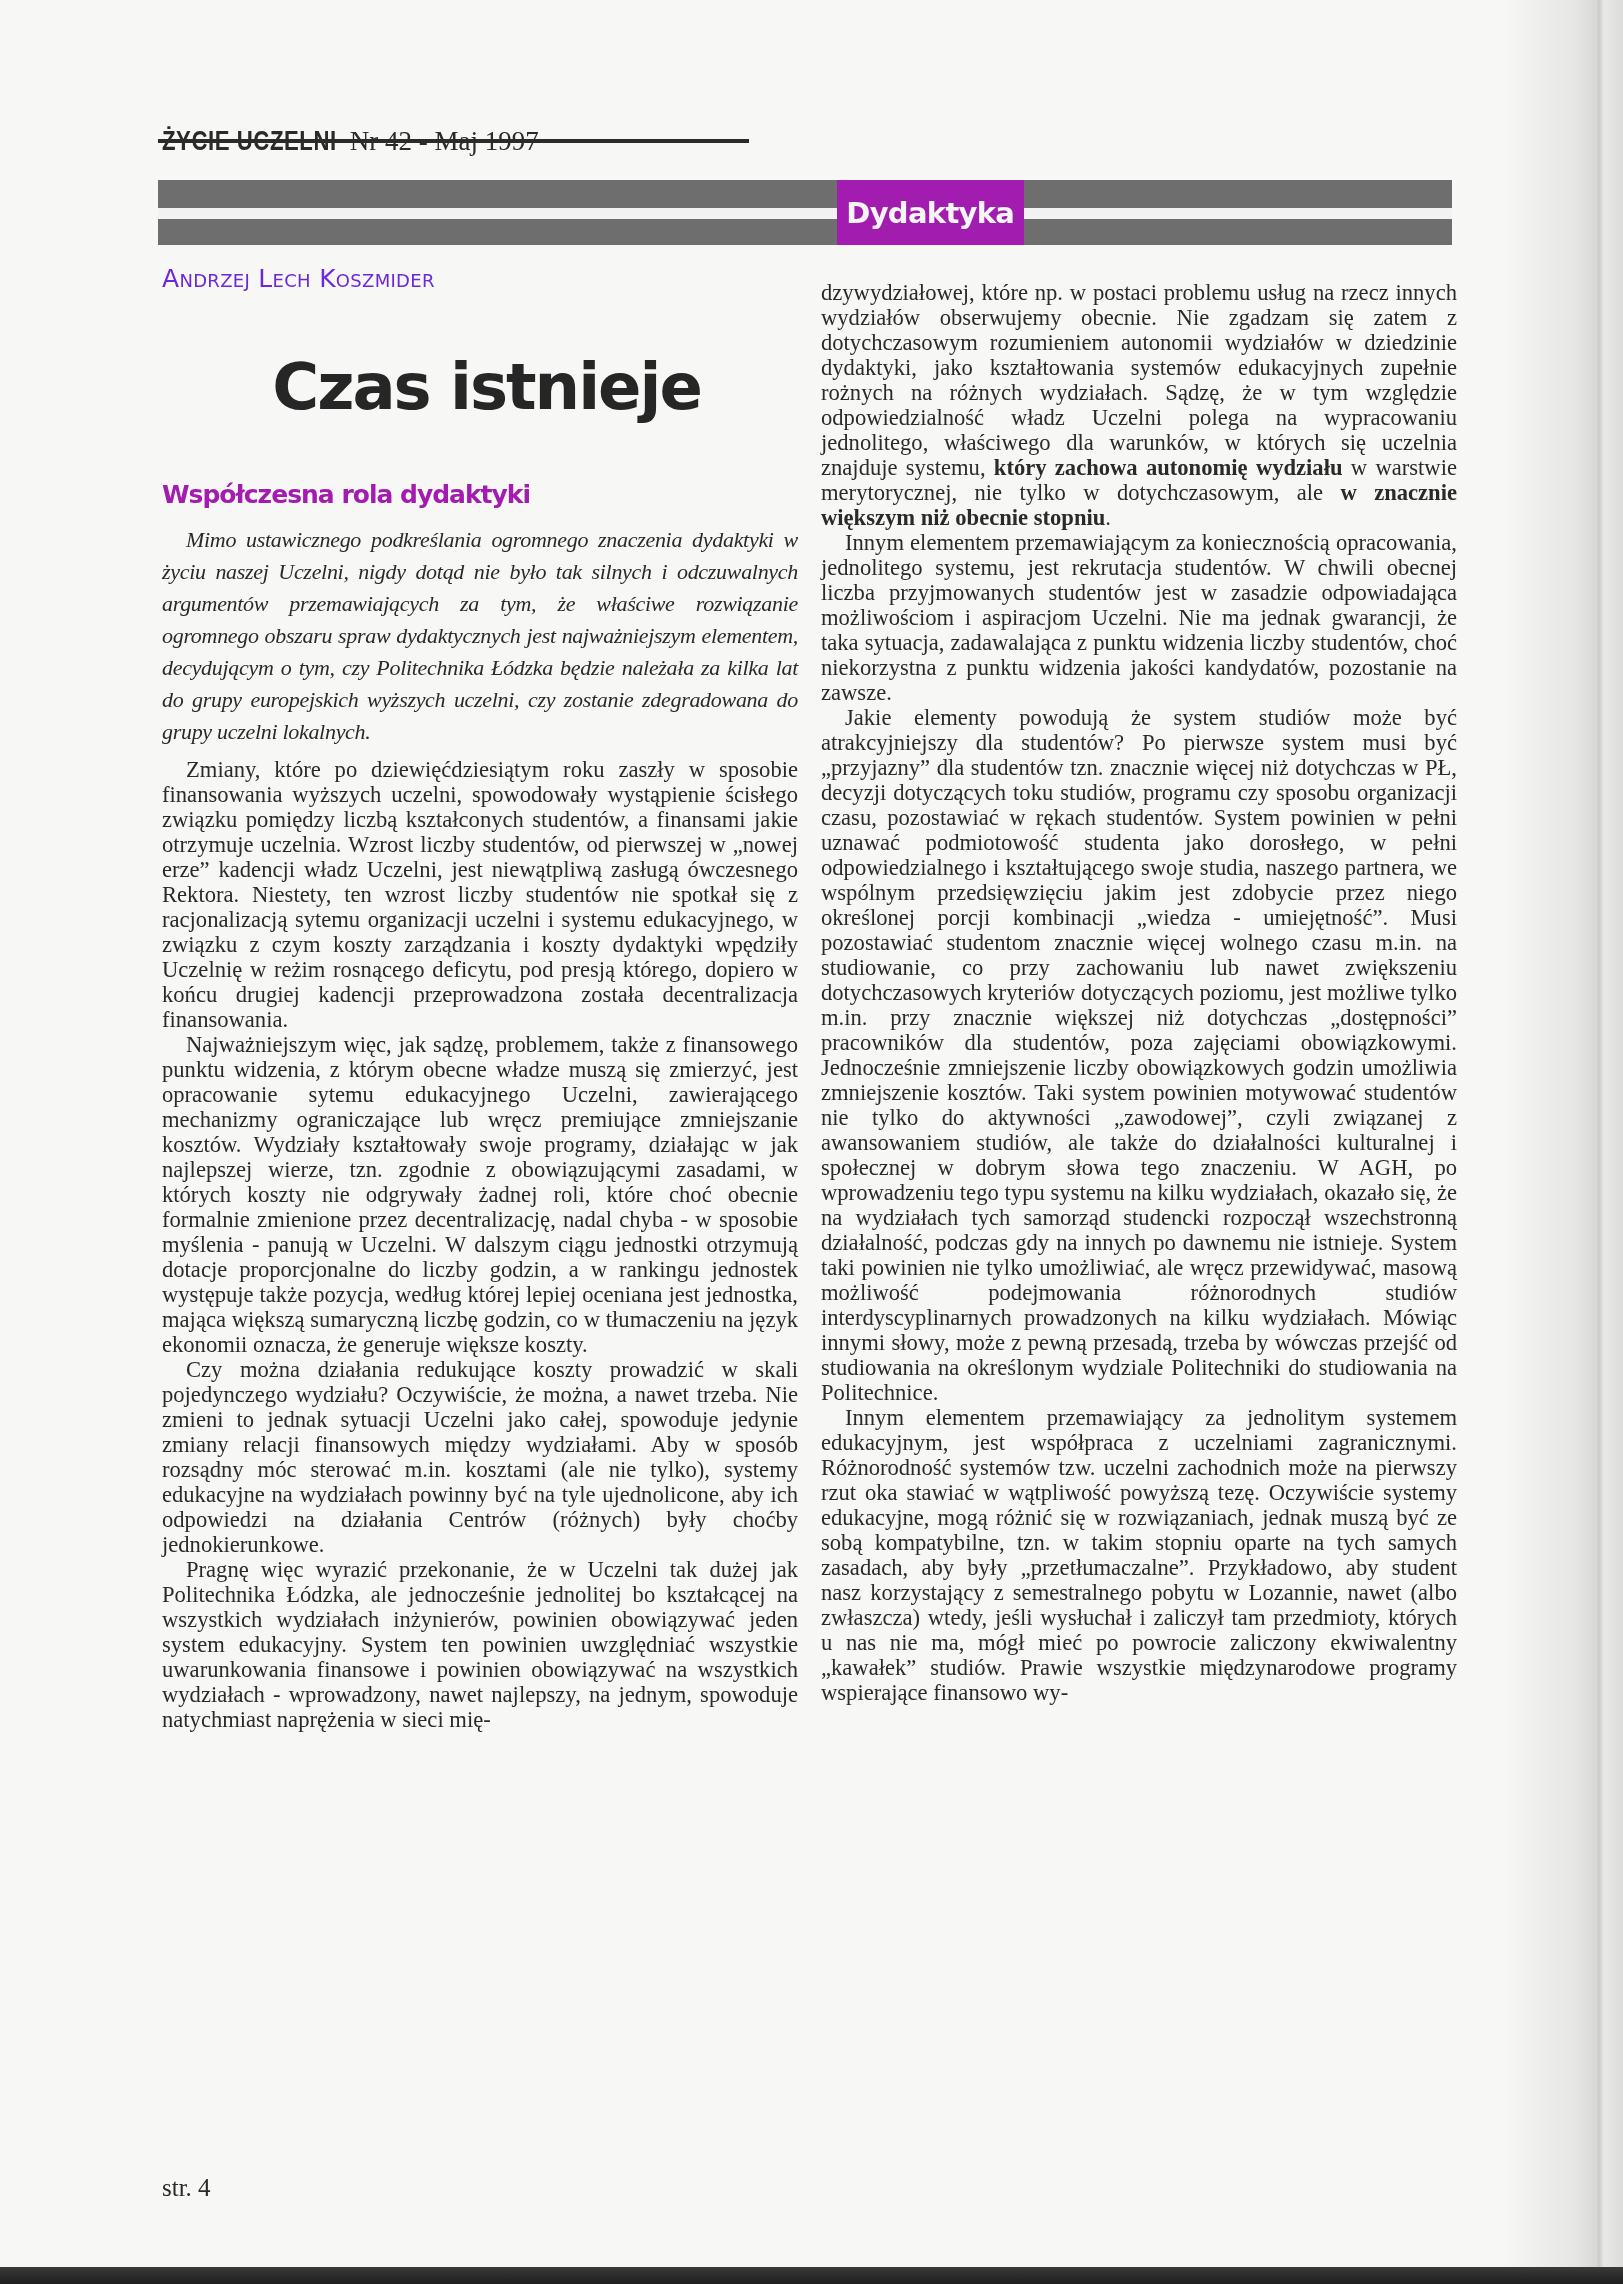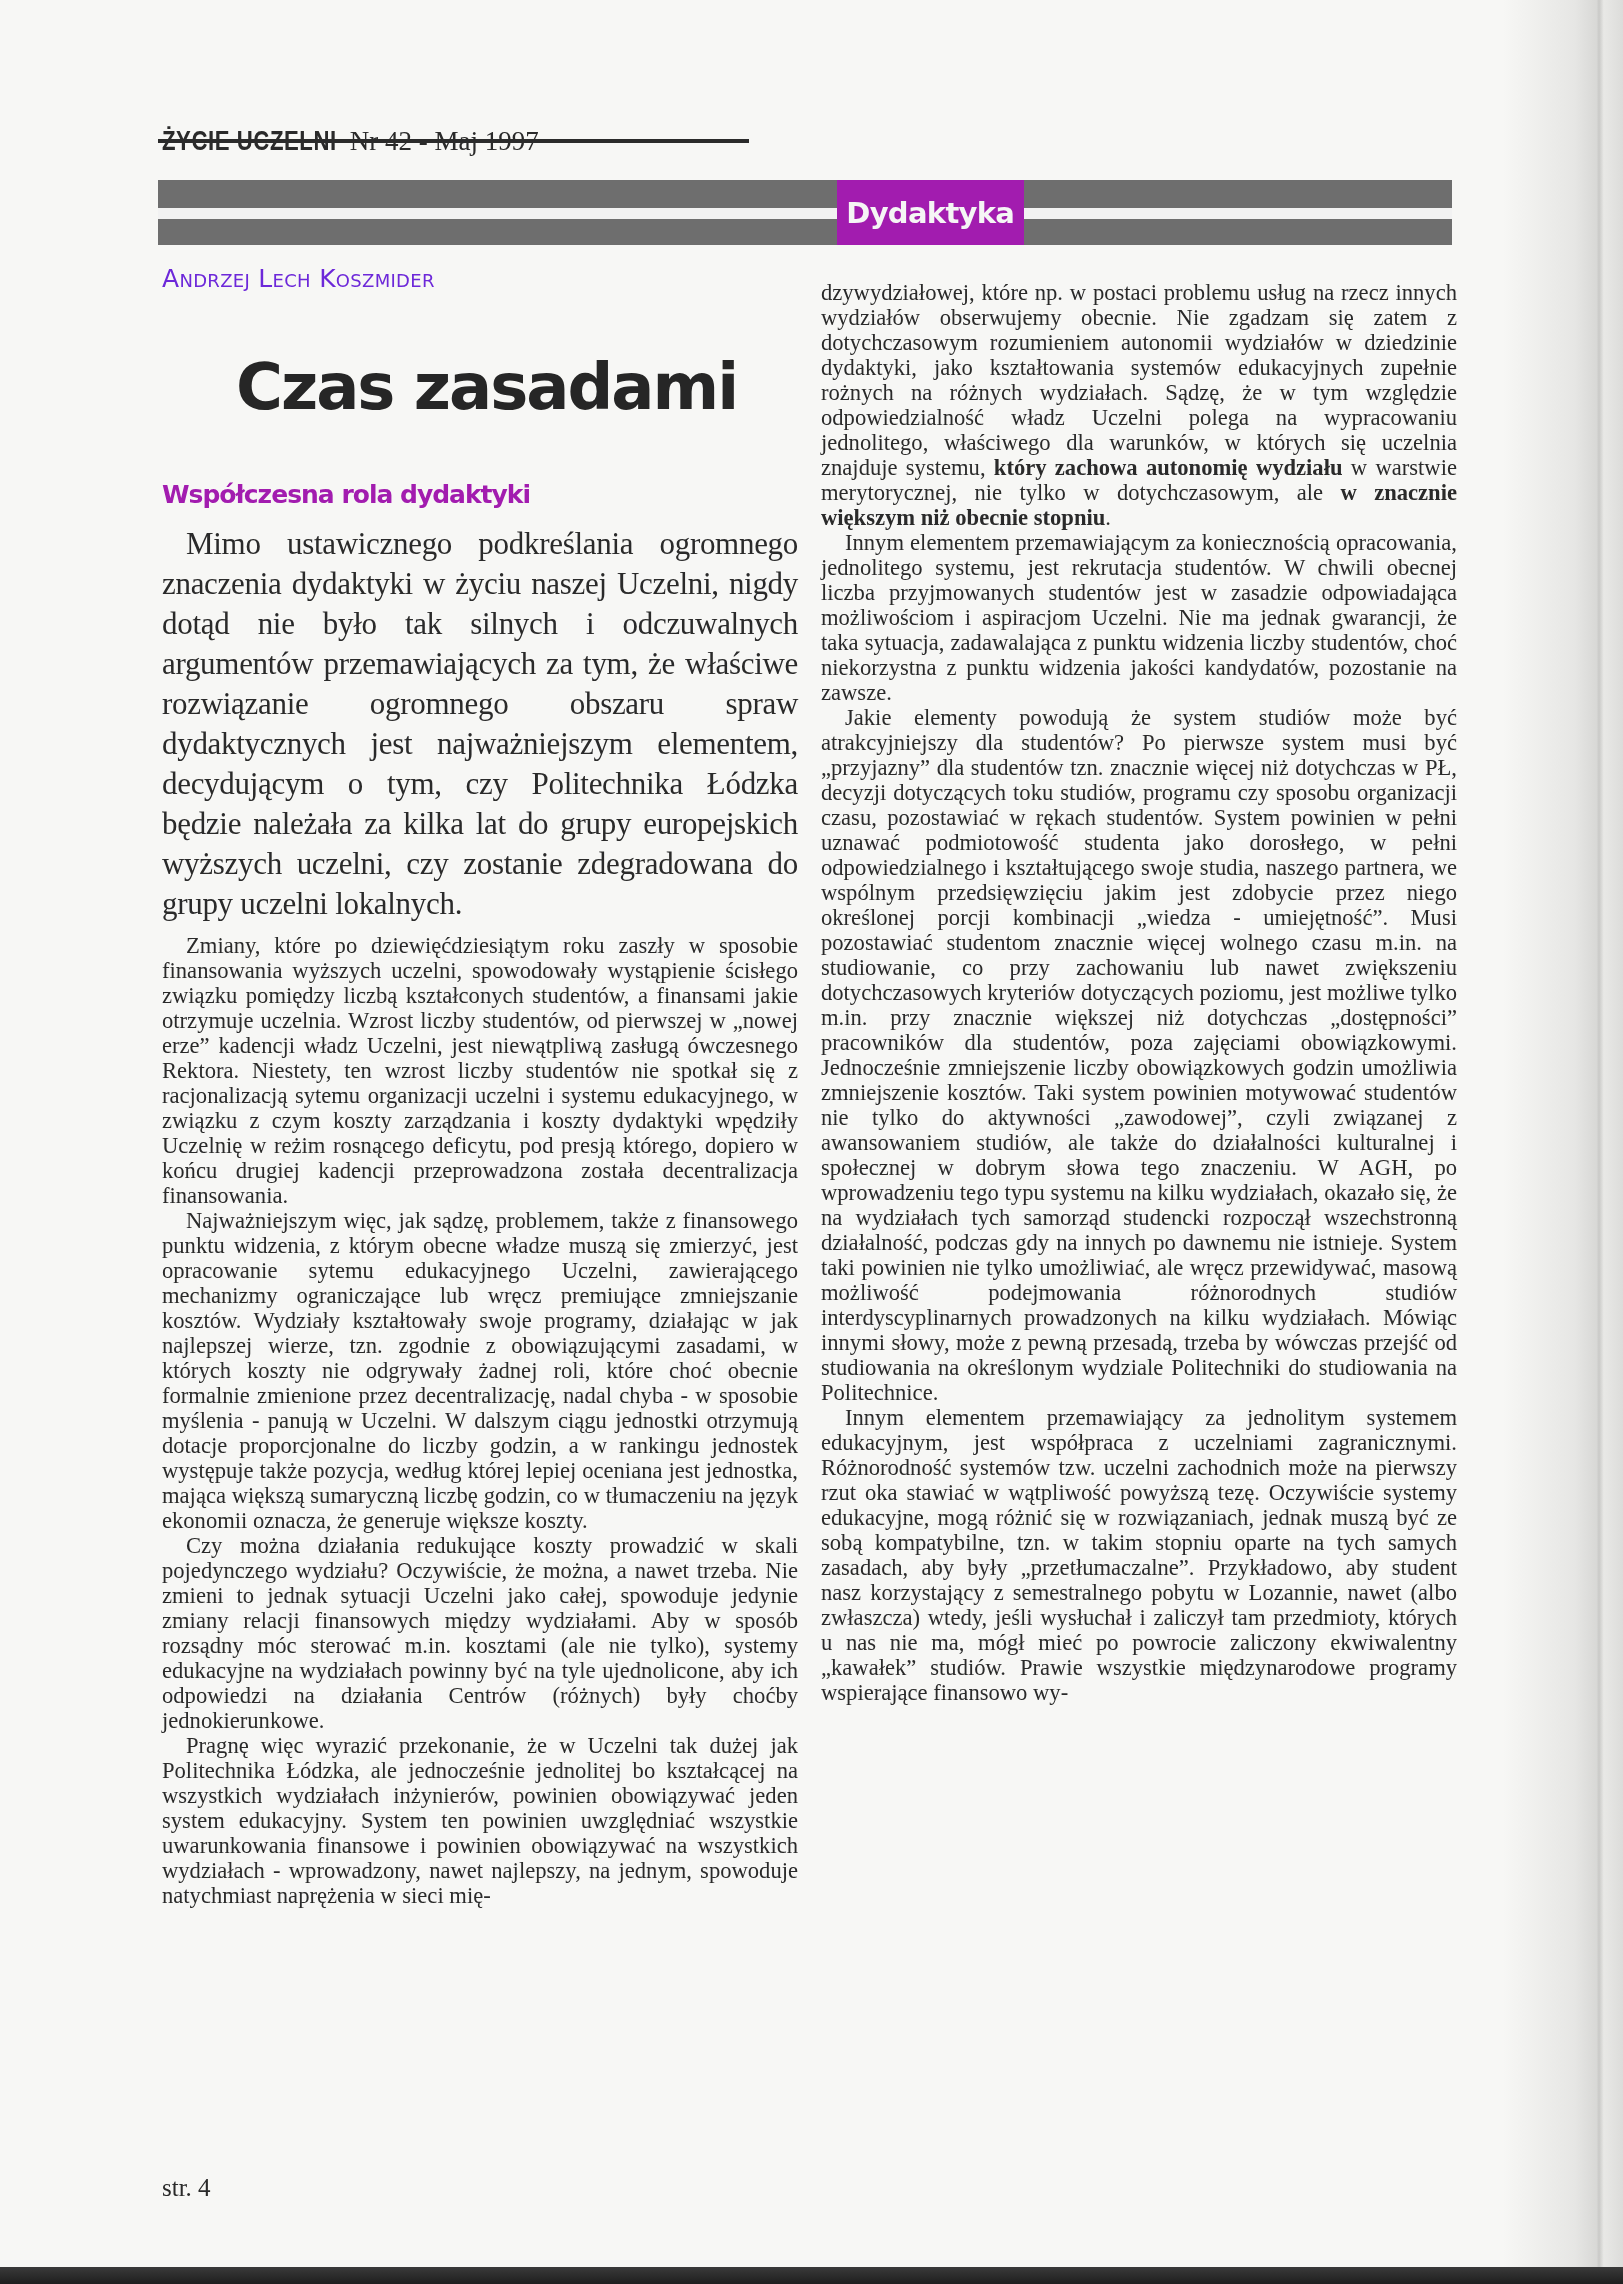"Czas zasadami" div.title { text: zasadami -> istnieje }
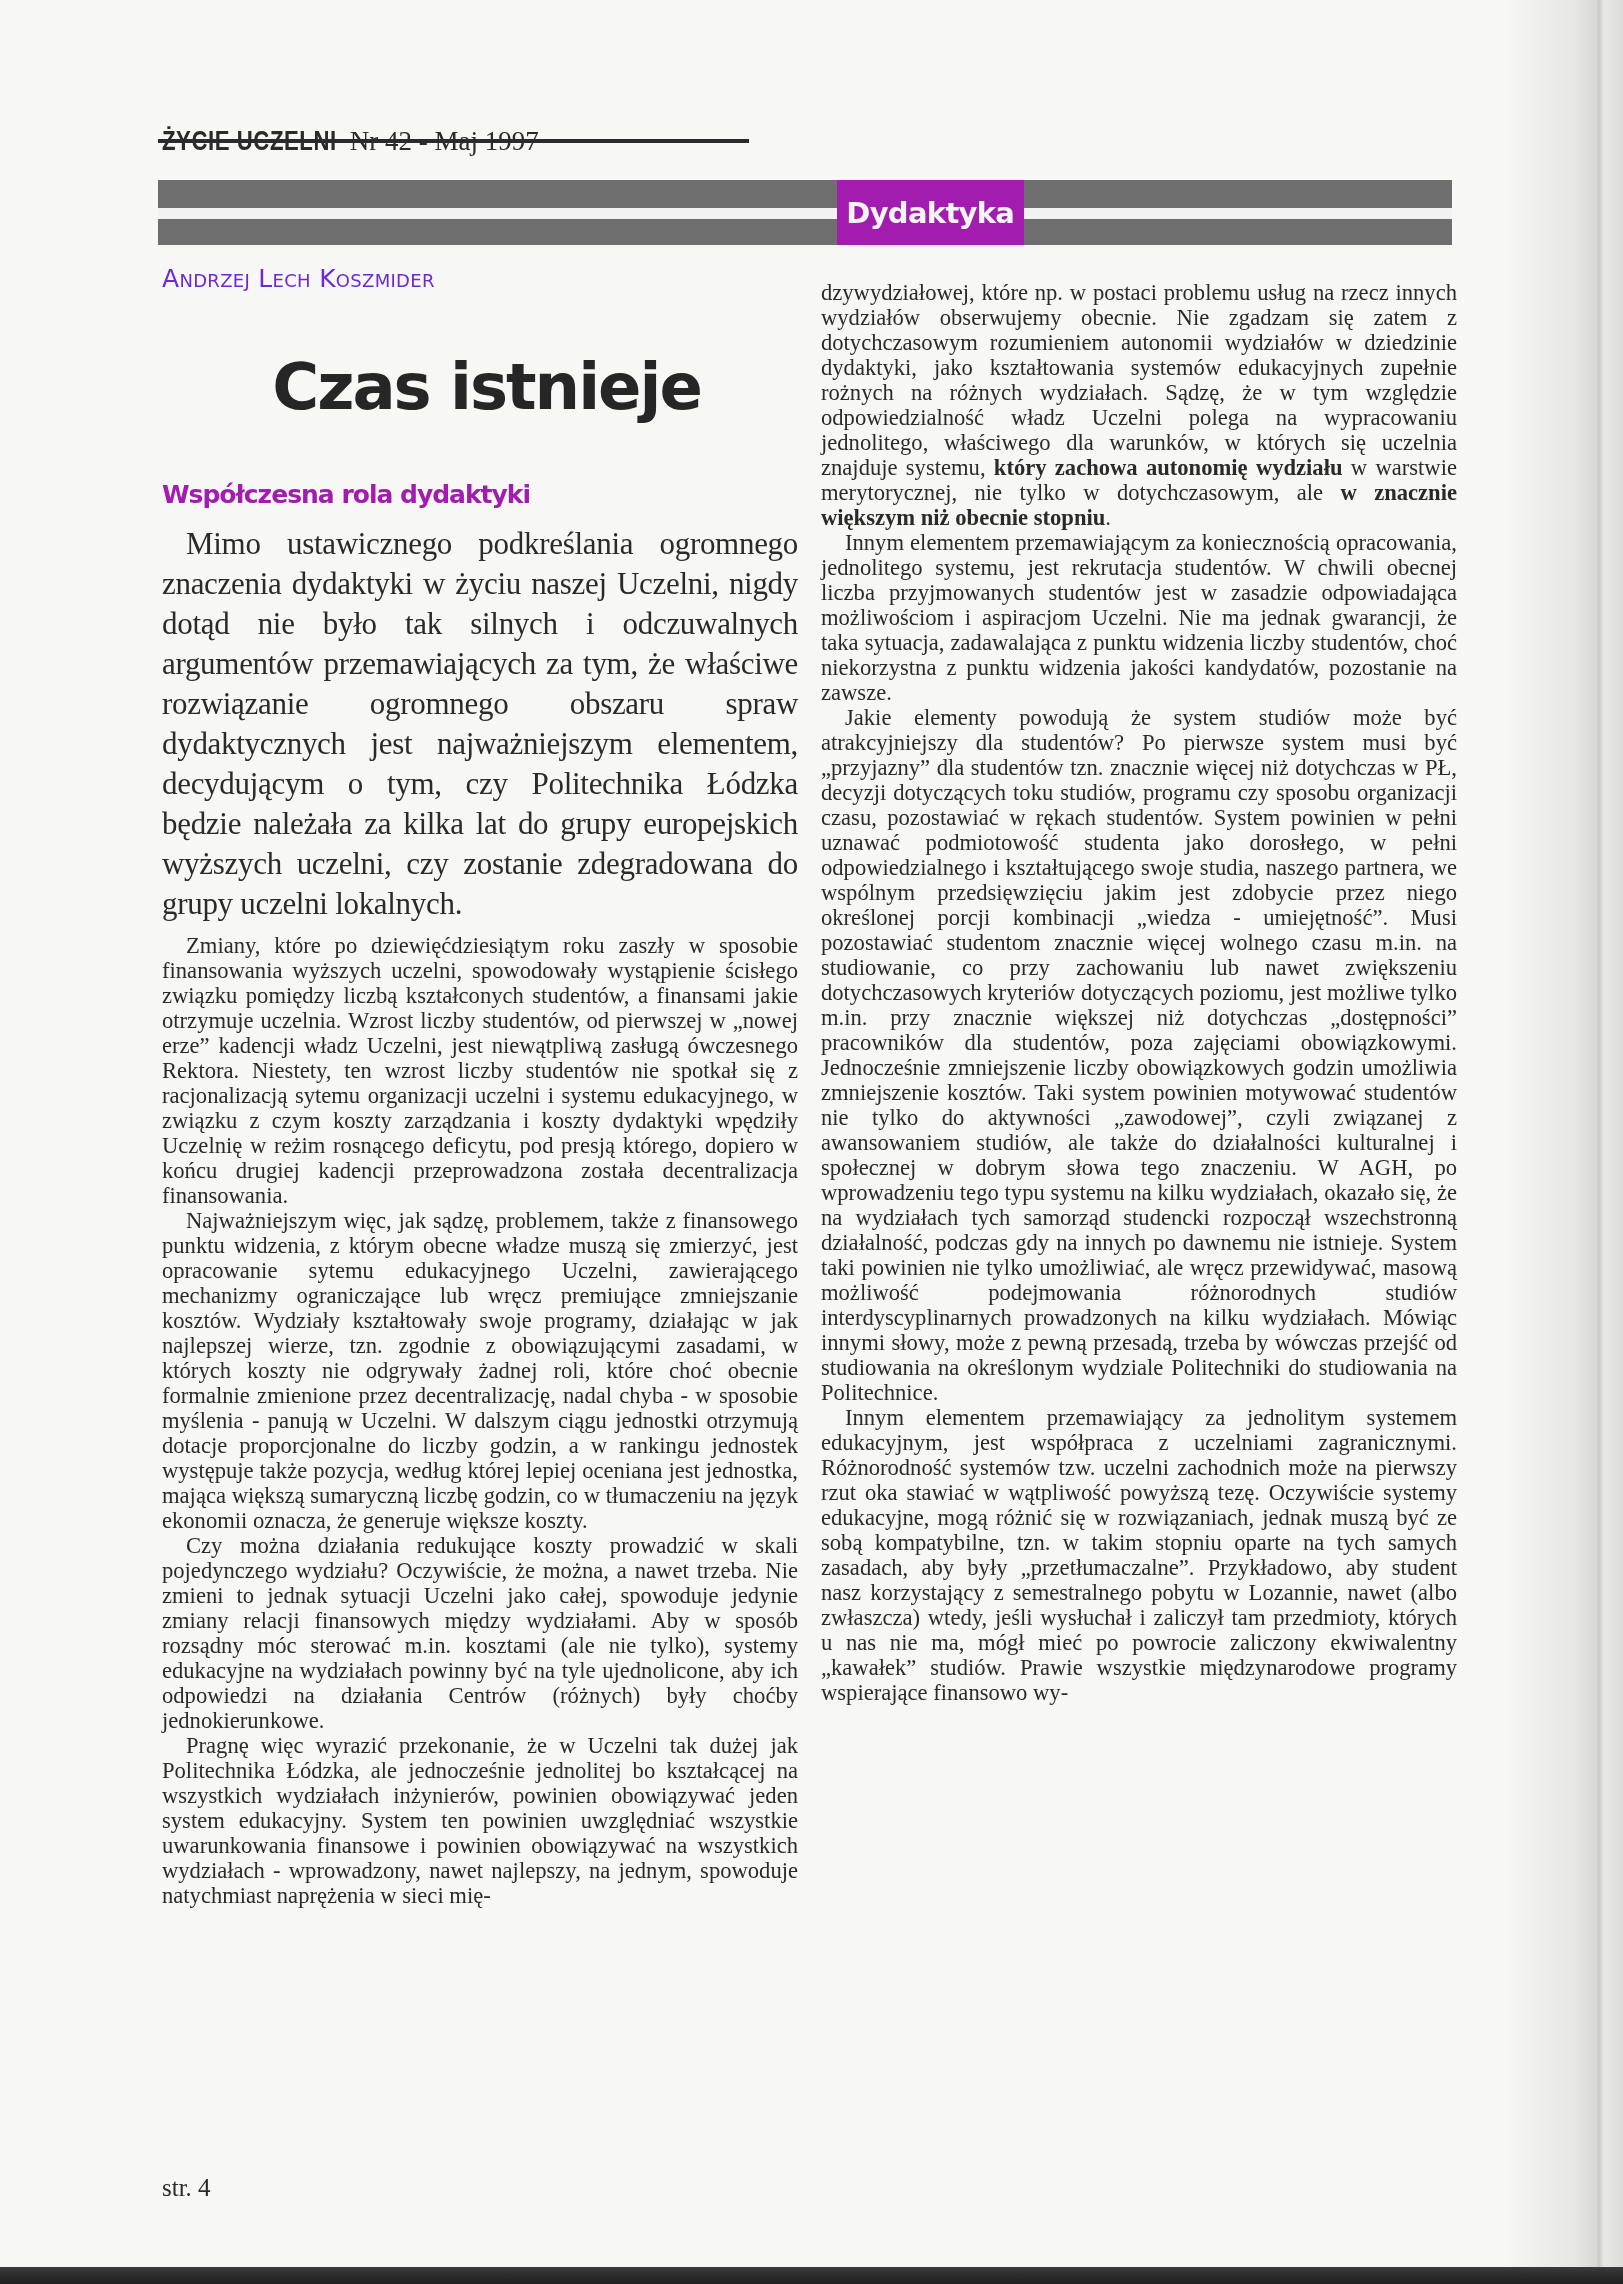"Mimo ustawicznego podkreślania ogromnego" .lead { font-size: 31px -> 22px; font-style: none -> italic; line-height: 40px -> 32px }
